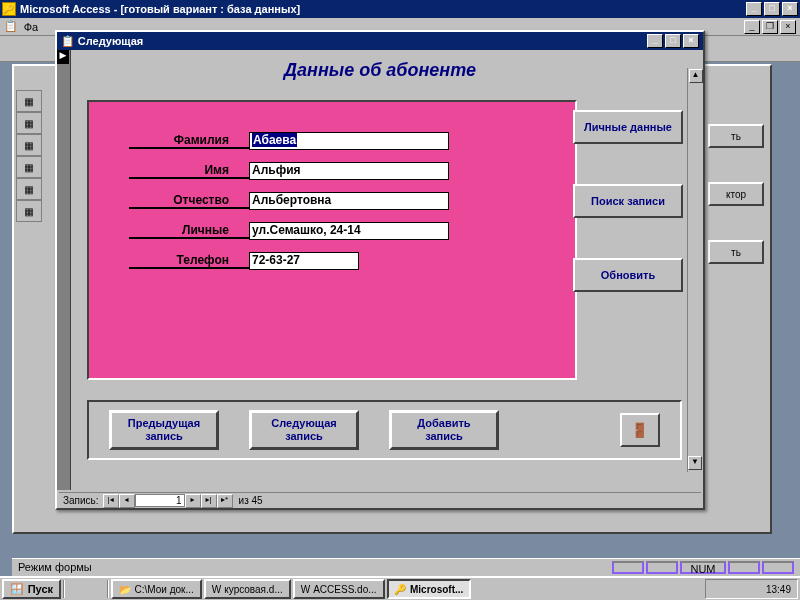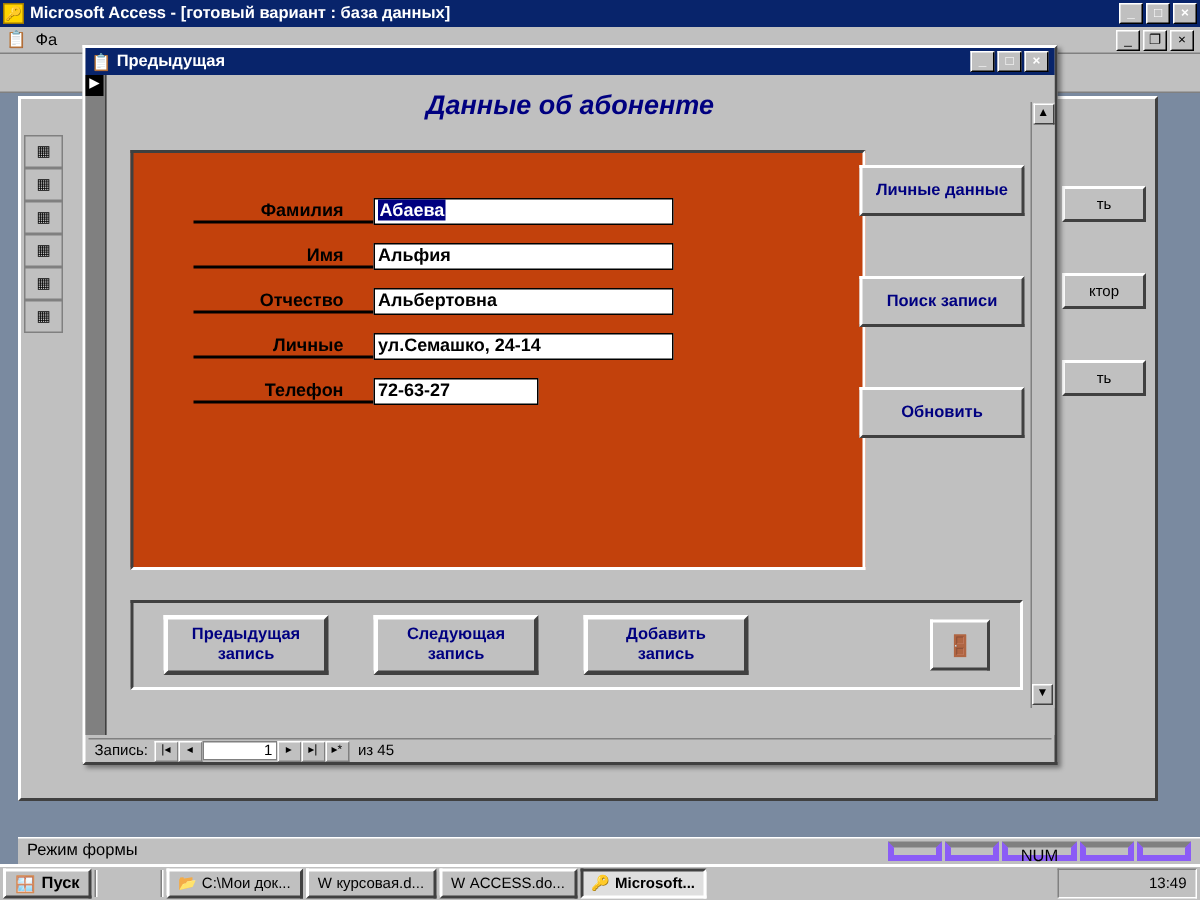"Предыдущая" span { text: Предыдущая -> Следующая }
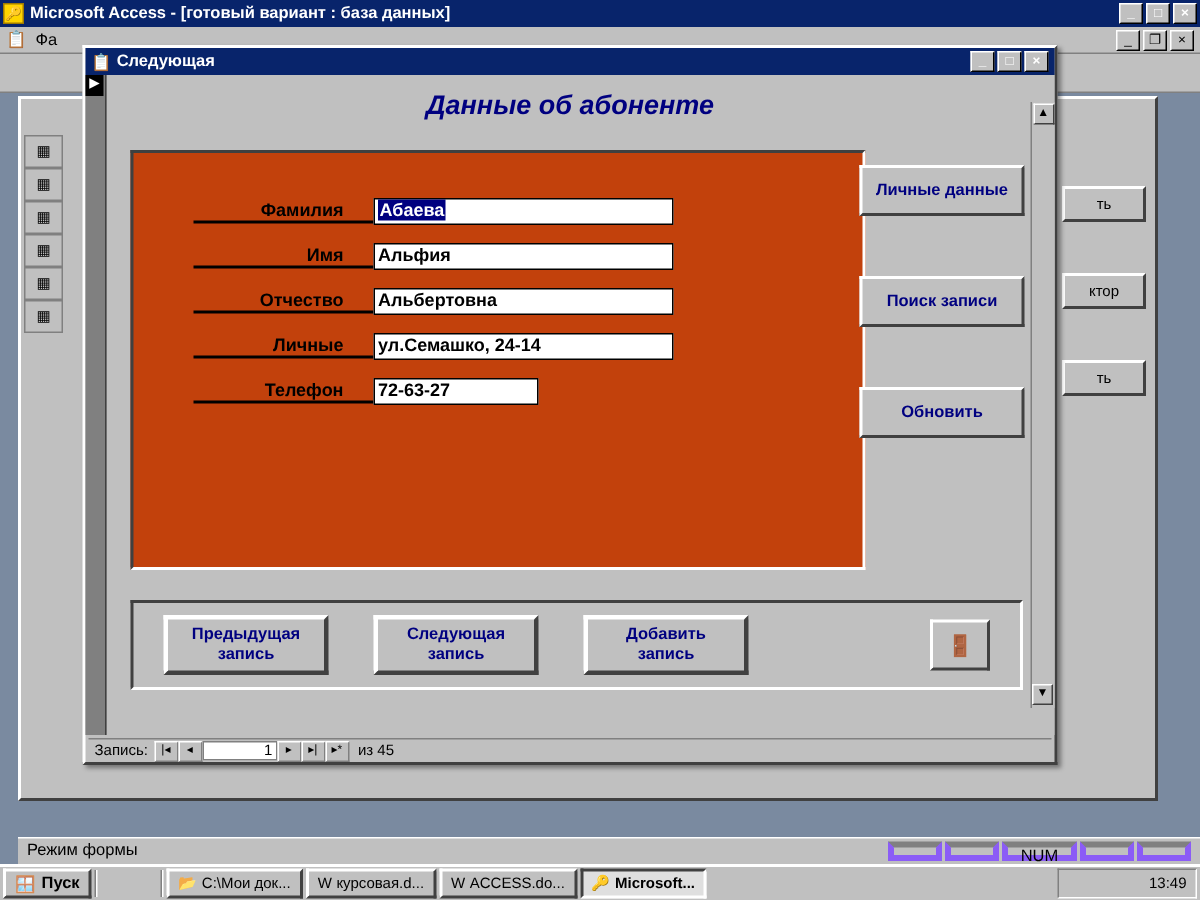"Фамилия" .inset-panel { background: #c2410c -> #ec4899 }
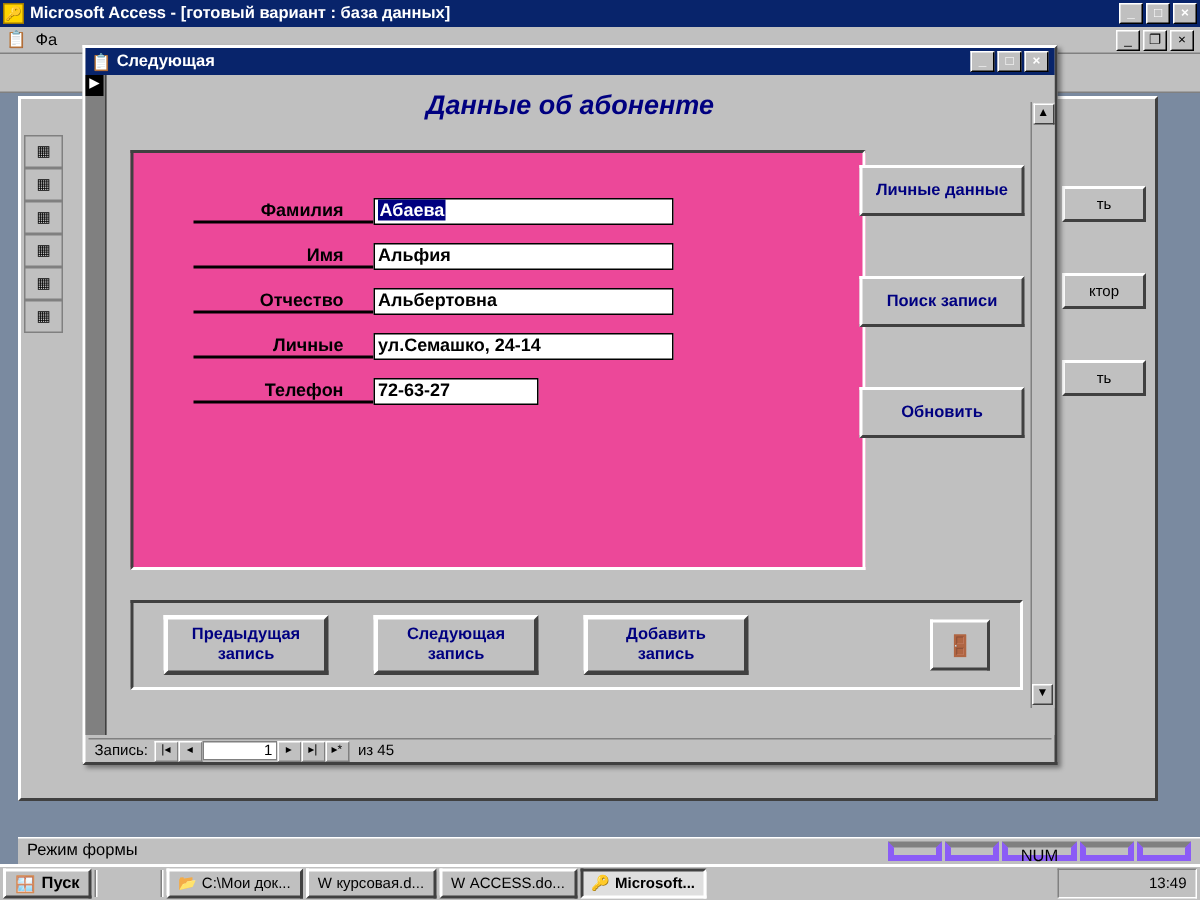"NUM" .statusbar .cell { border: 4px solid #8b5cf6 -> 2px solid #8b5cf6 }
